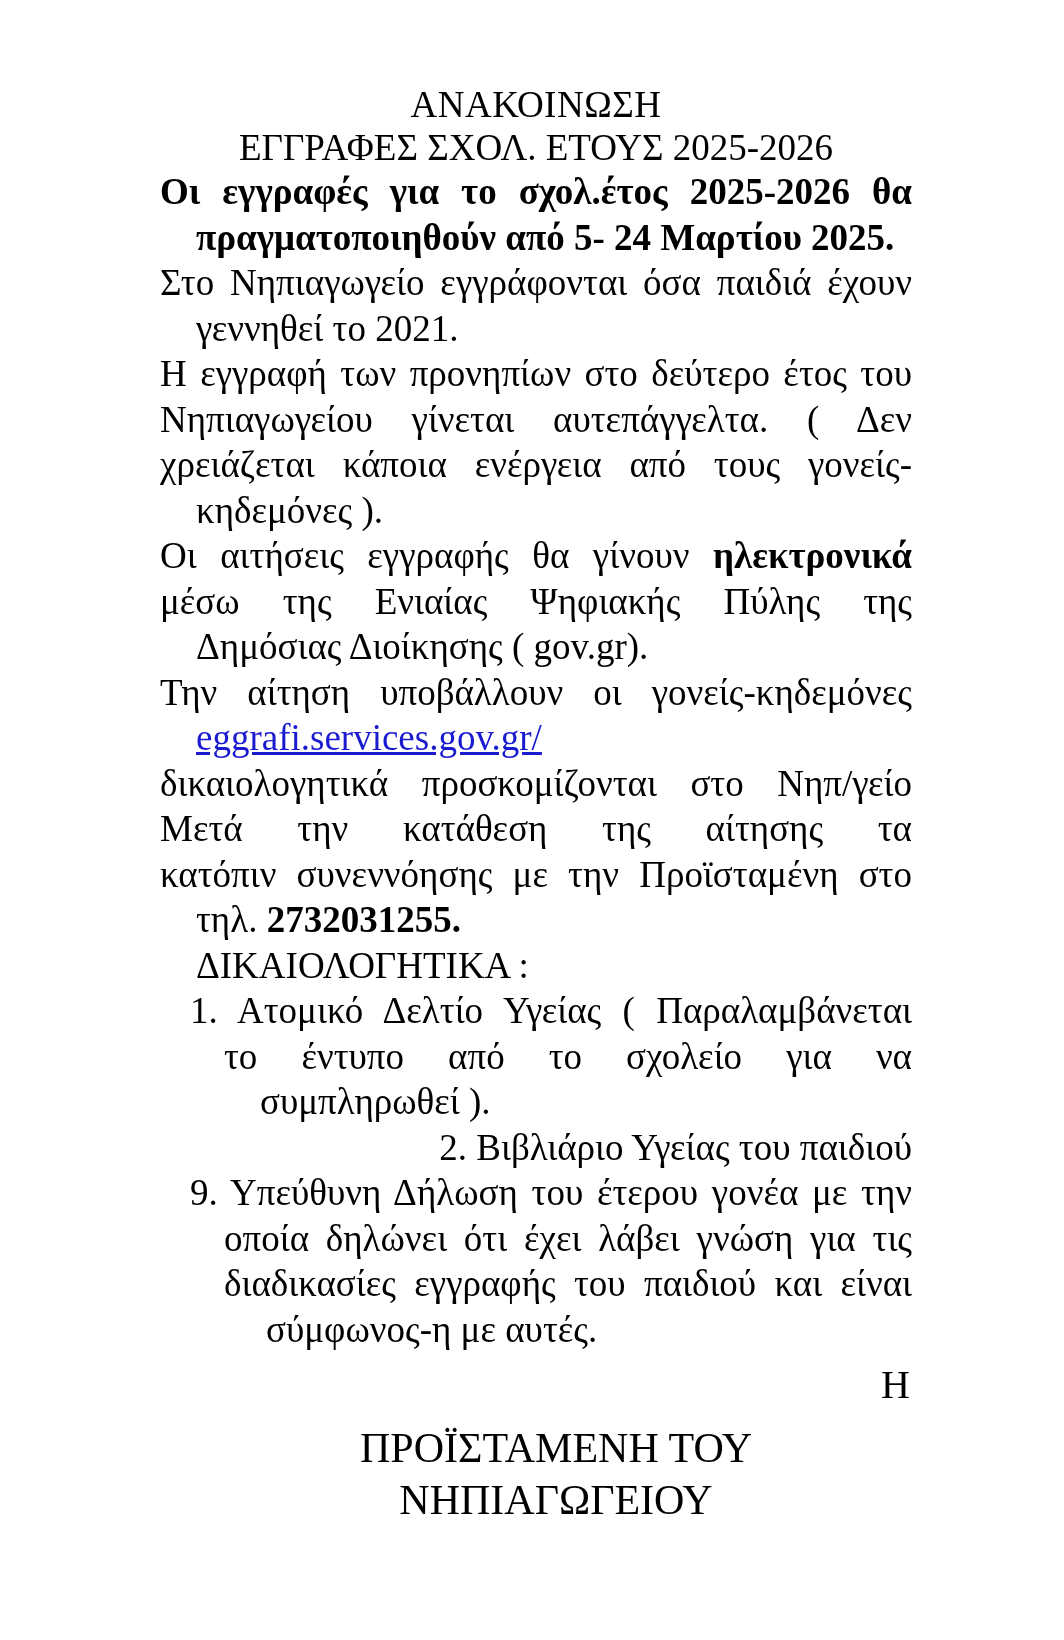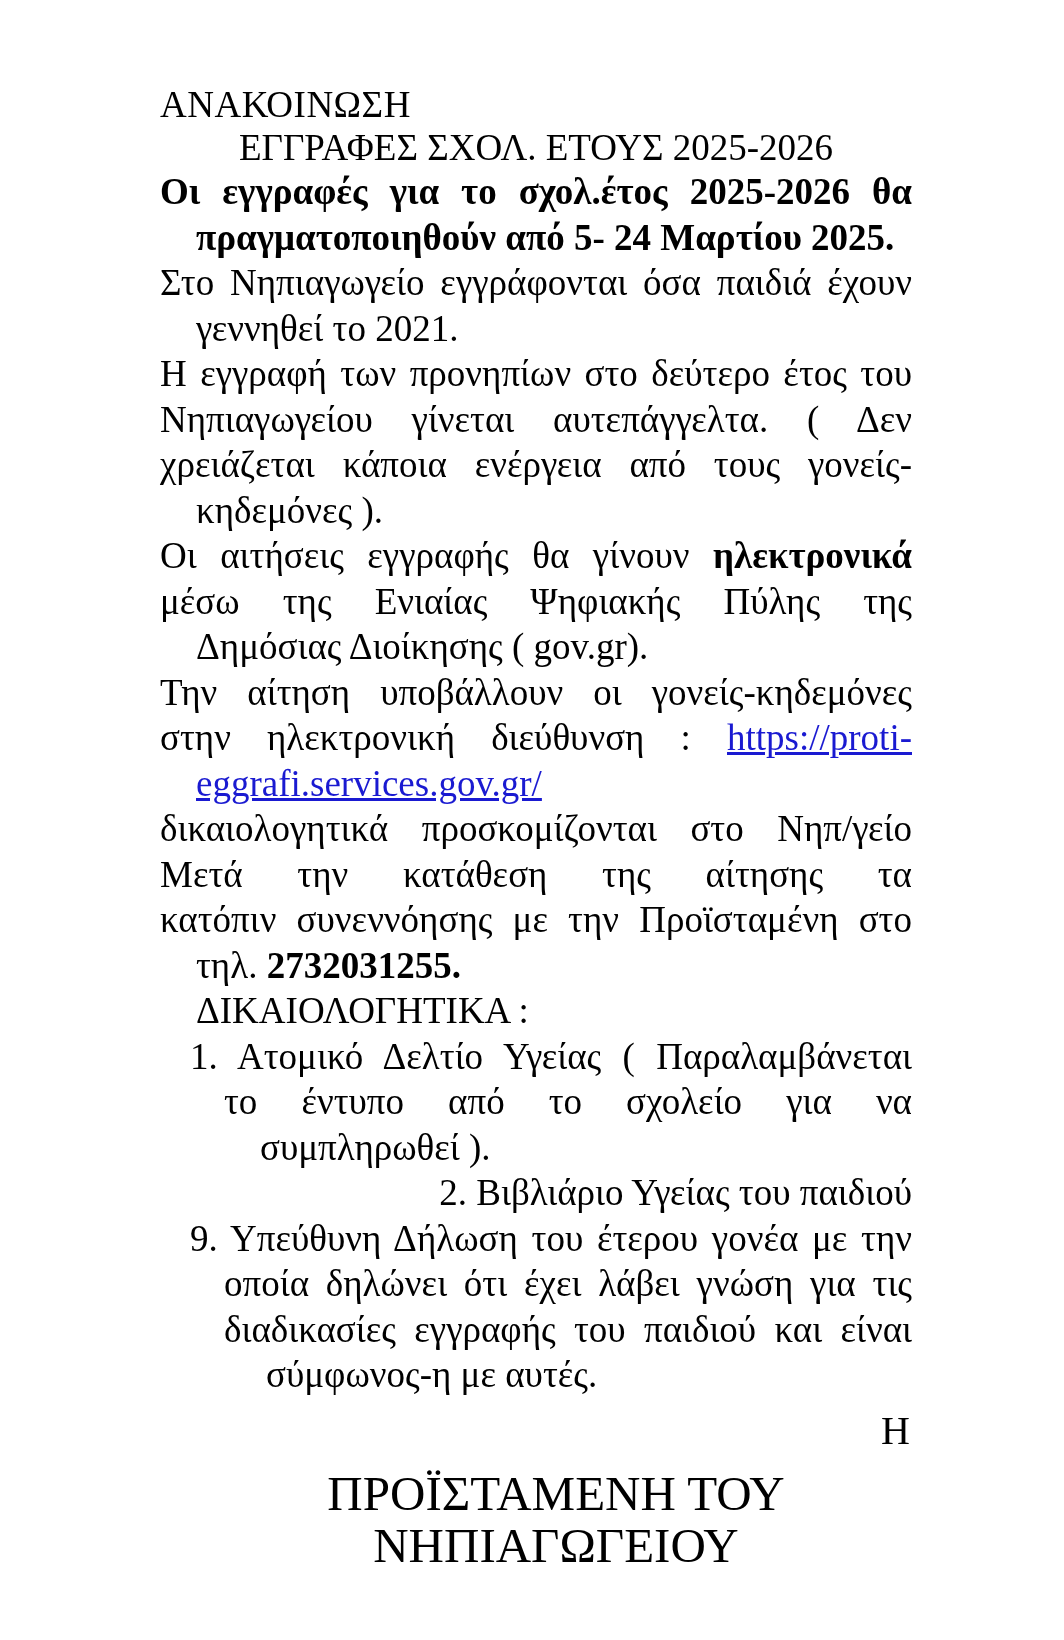"ΑΝΑΚΟΙΝΩΣΗ" .doc-title { text-align: left -> center }
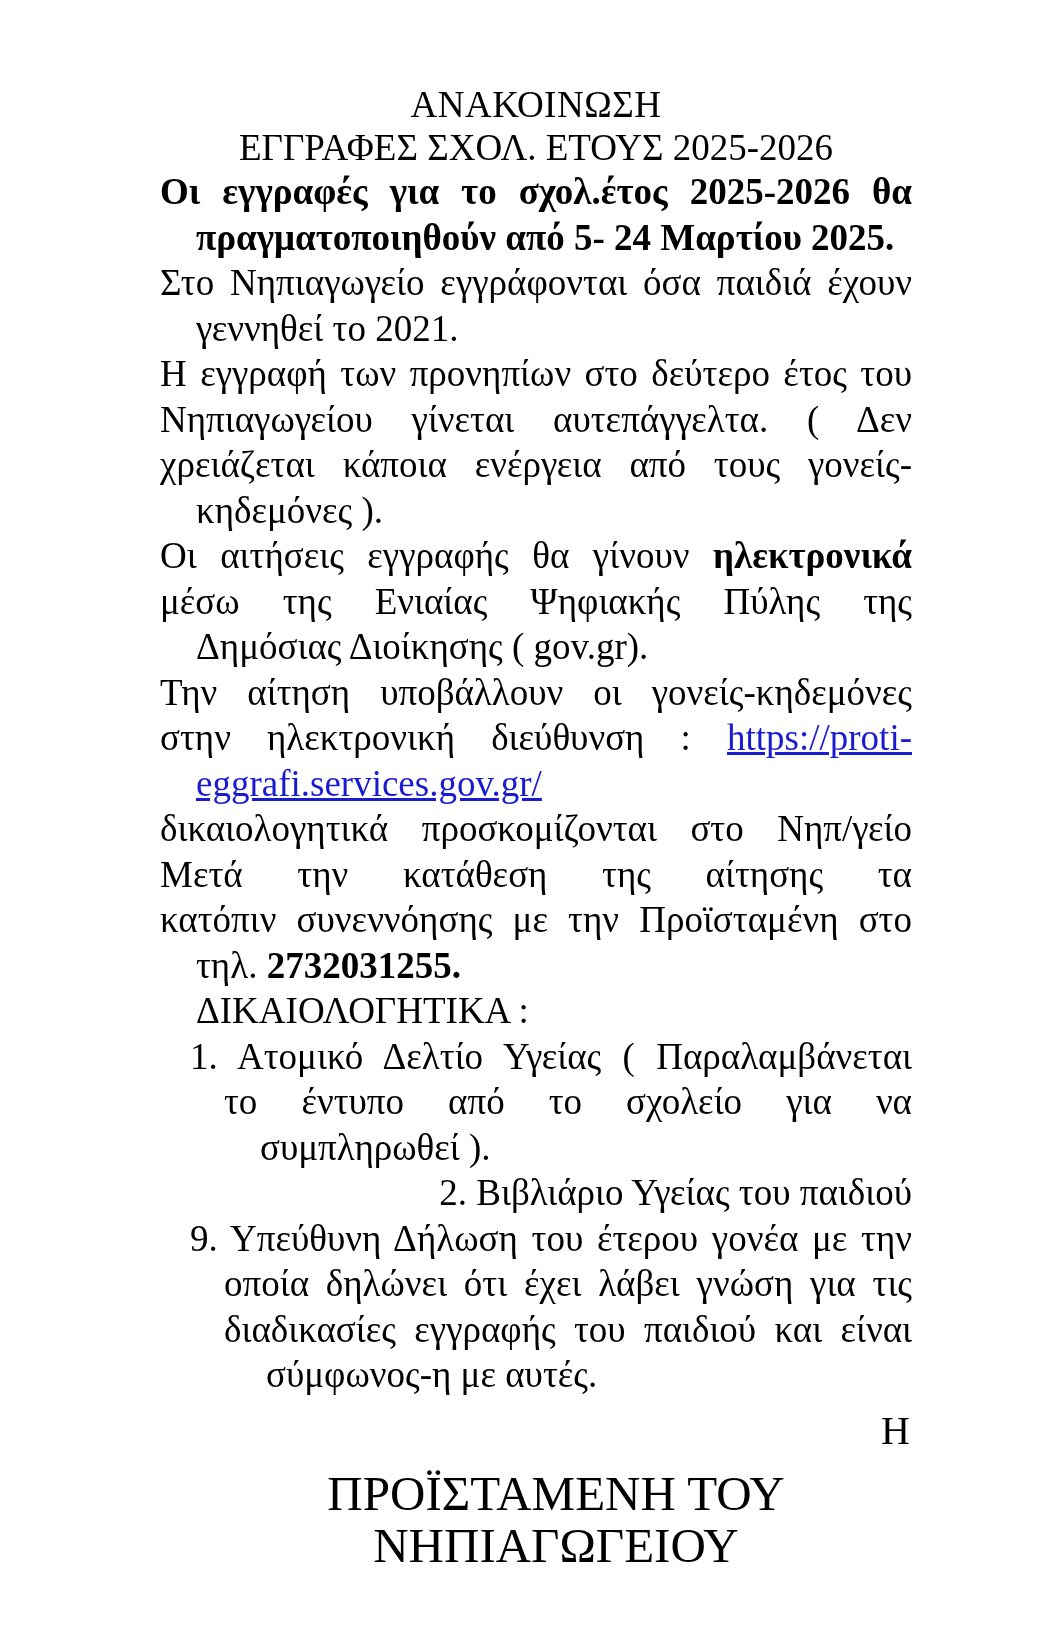"στην ηλεκτρονική διεύθυνση :" div.line { html: <div><span>στην ηλεκτρονική διεύθυνση : </span><span>https://proti-</span></div> -> none }
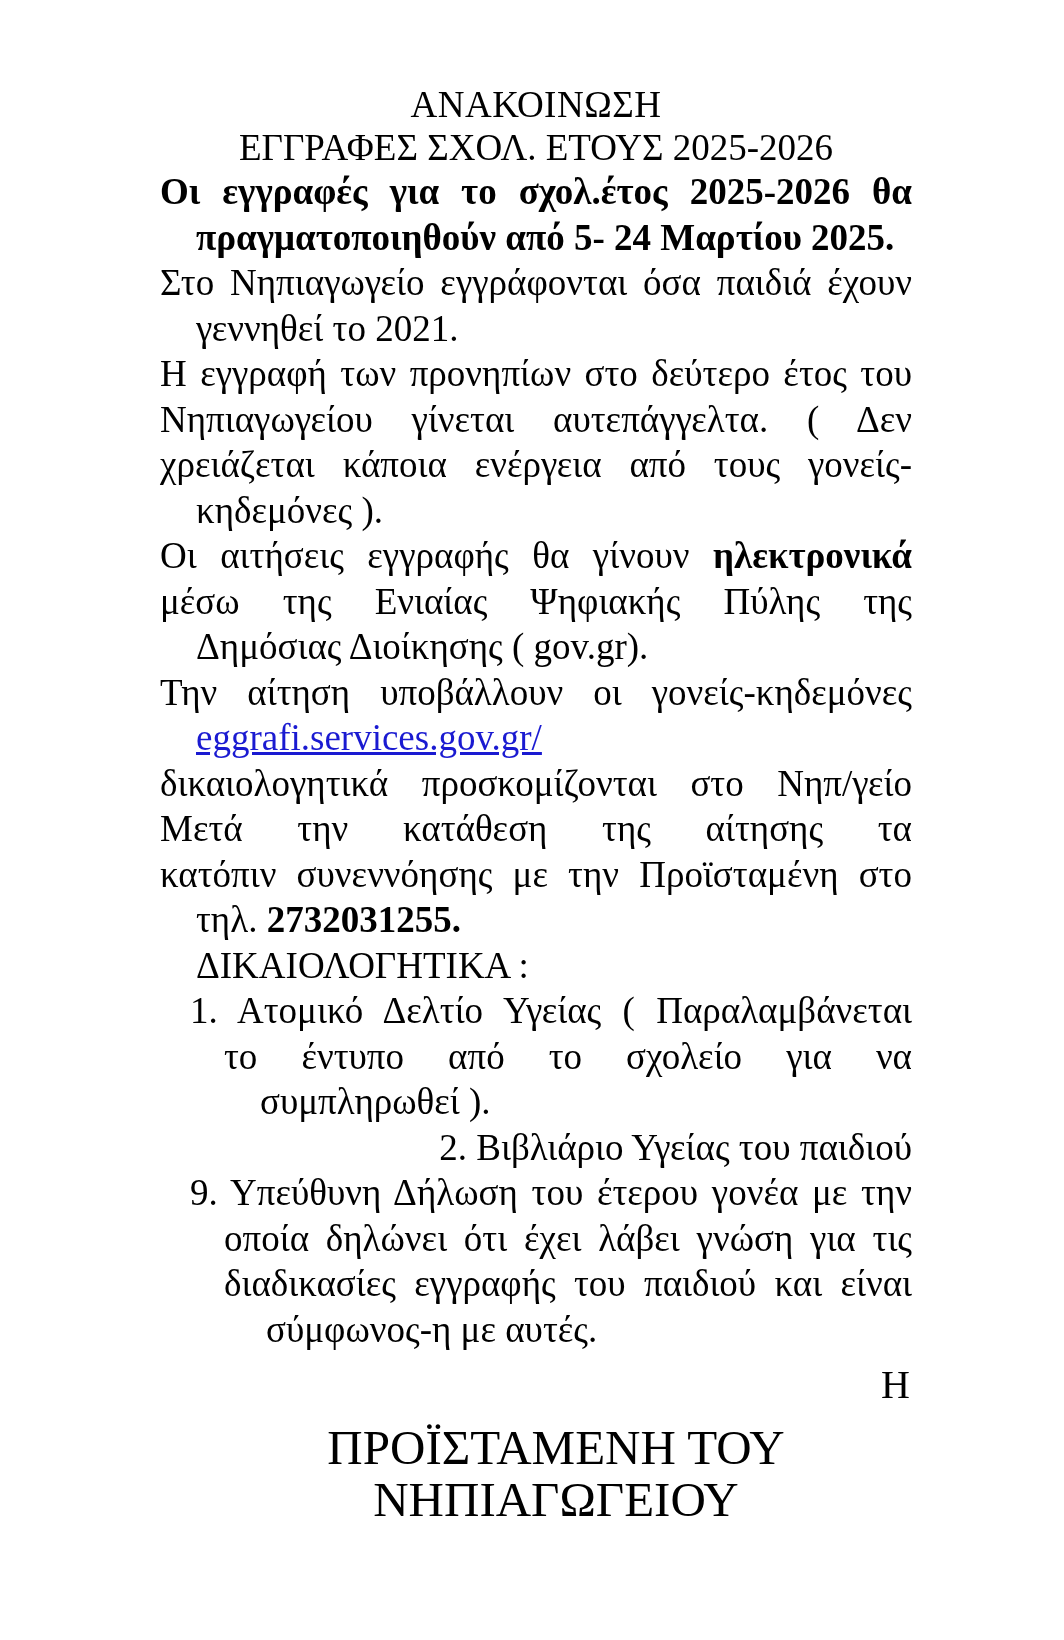"ΠΡΟΪΣΤΑΜΕΝΗ ΤΟΥ ΝΗΠΙΑΓΩΓΕΙΟΥ" .sig-role { font-size: 49px -> 42px }
